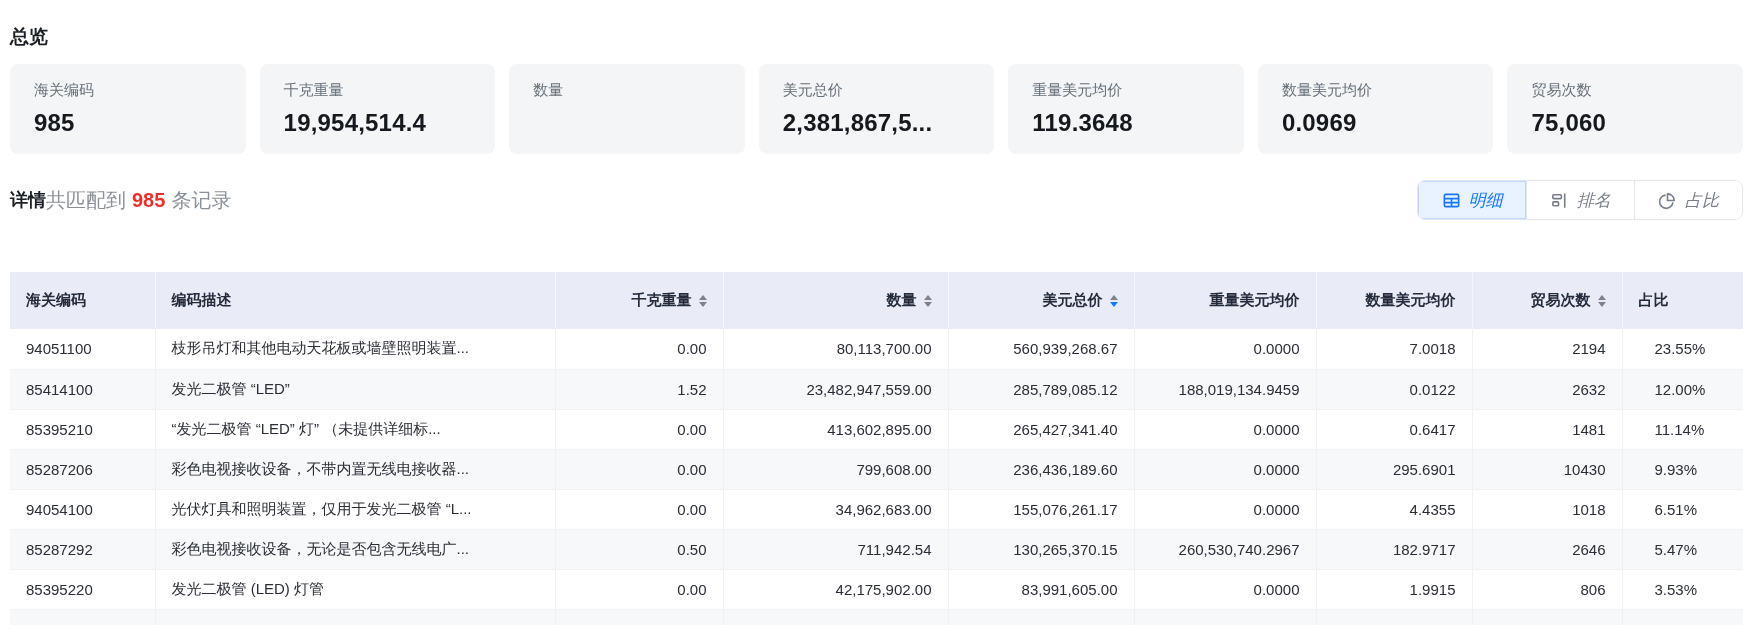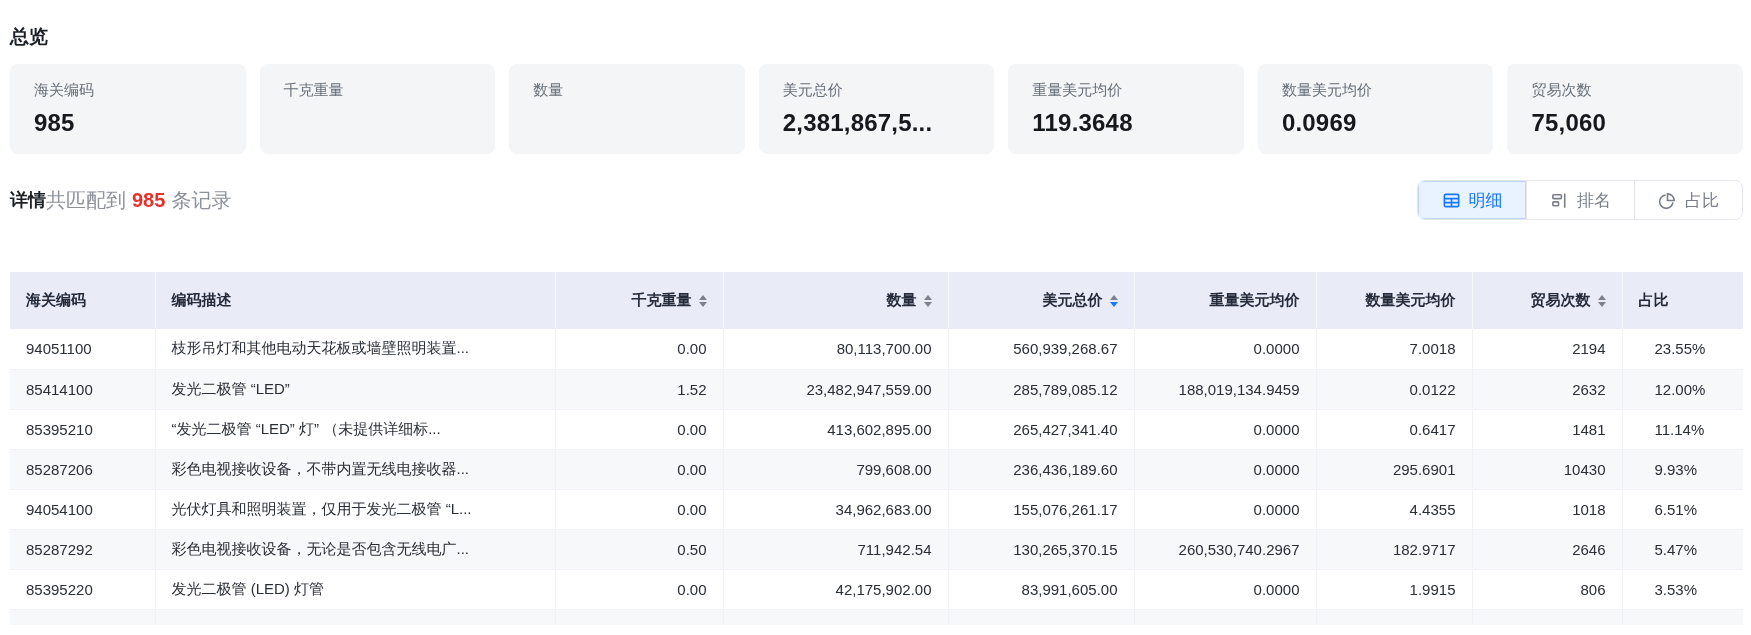"19,954,514.4" div.stat-value { html: none -> <div>19,954,514.4</div> }
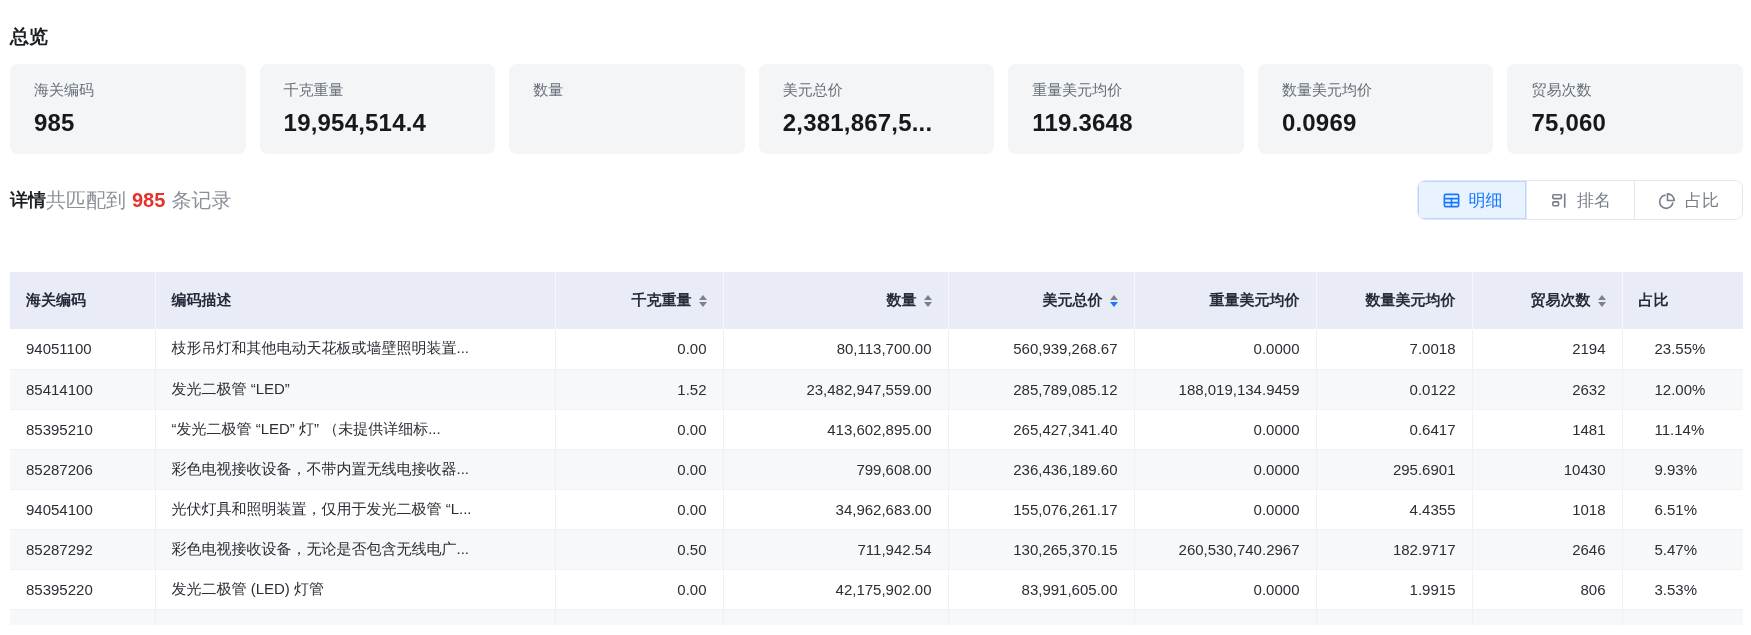"明细" .tab { font-style: none -> italic }
